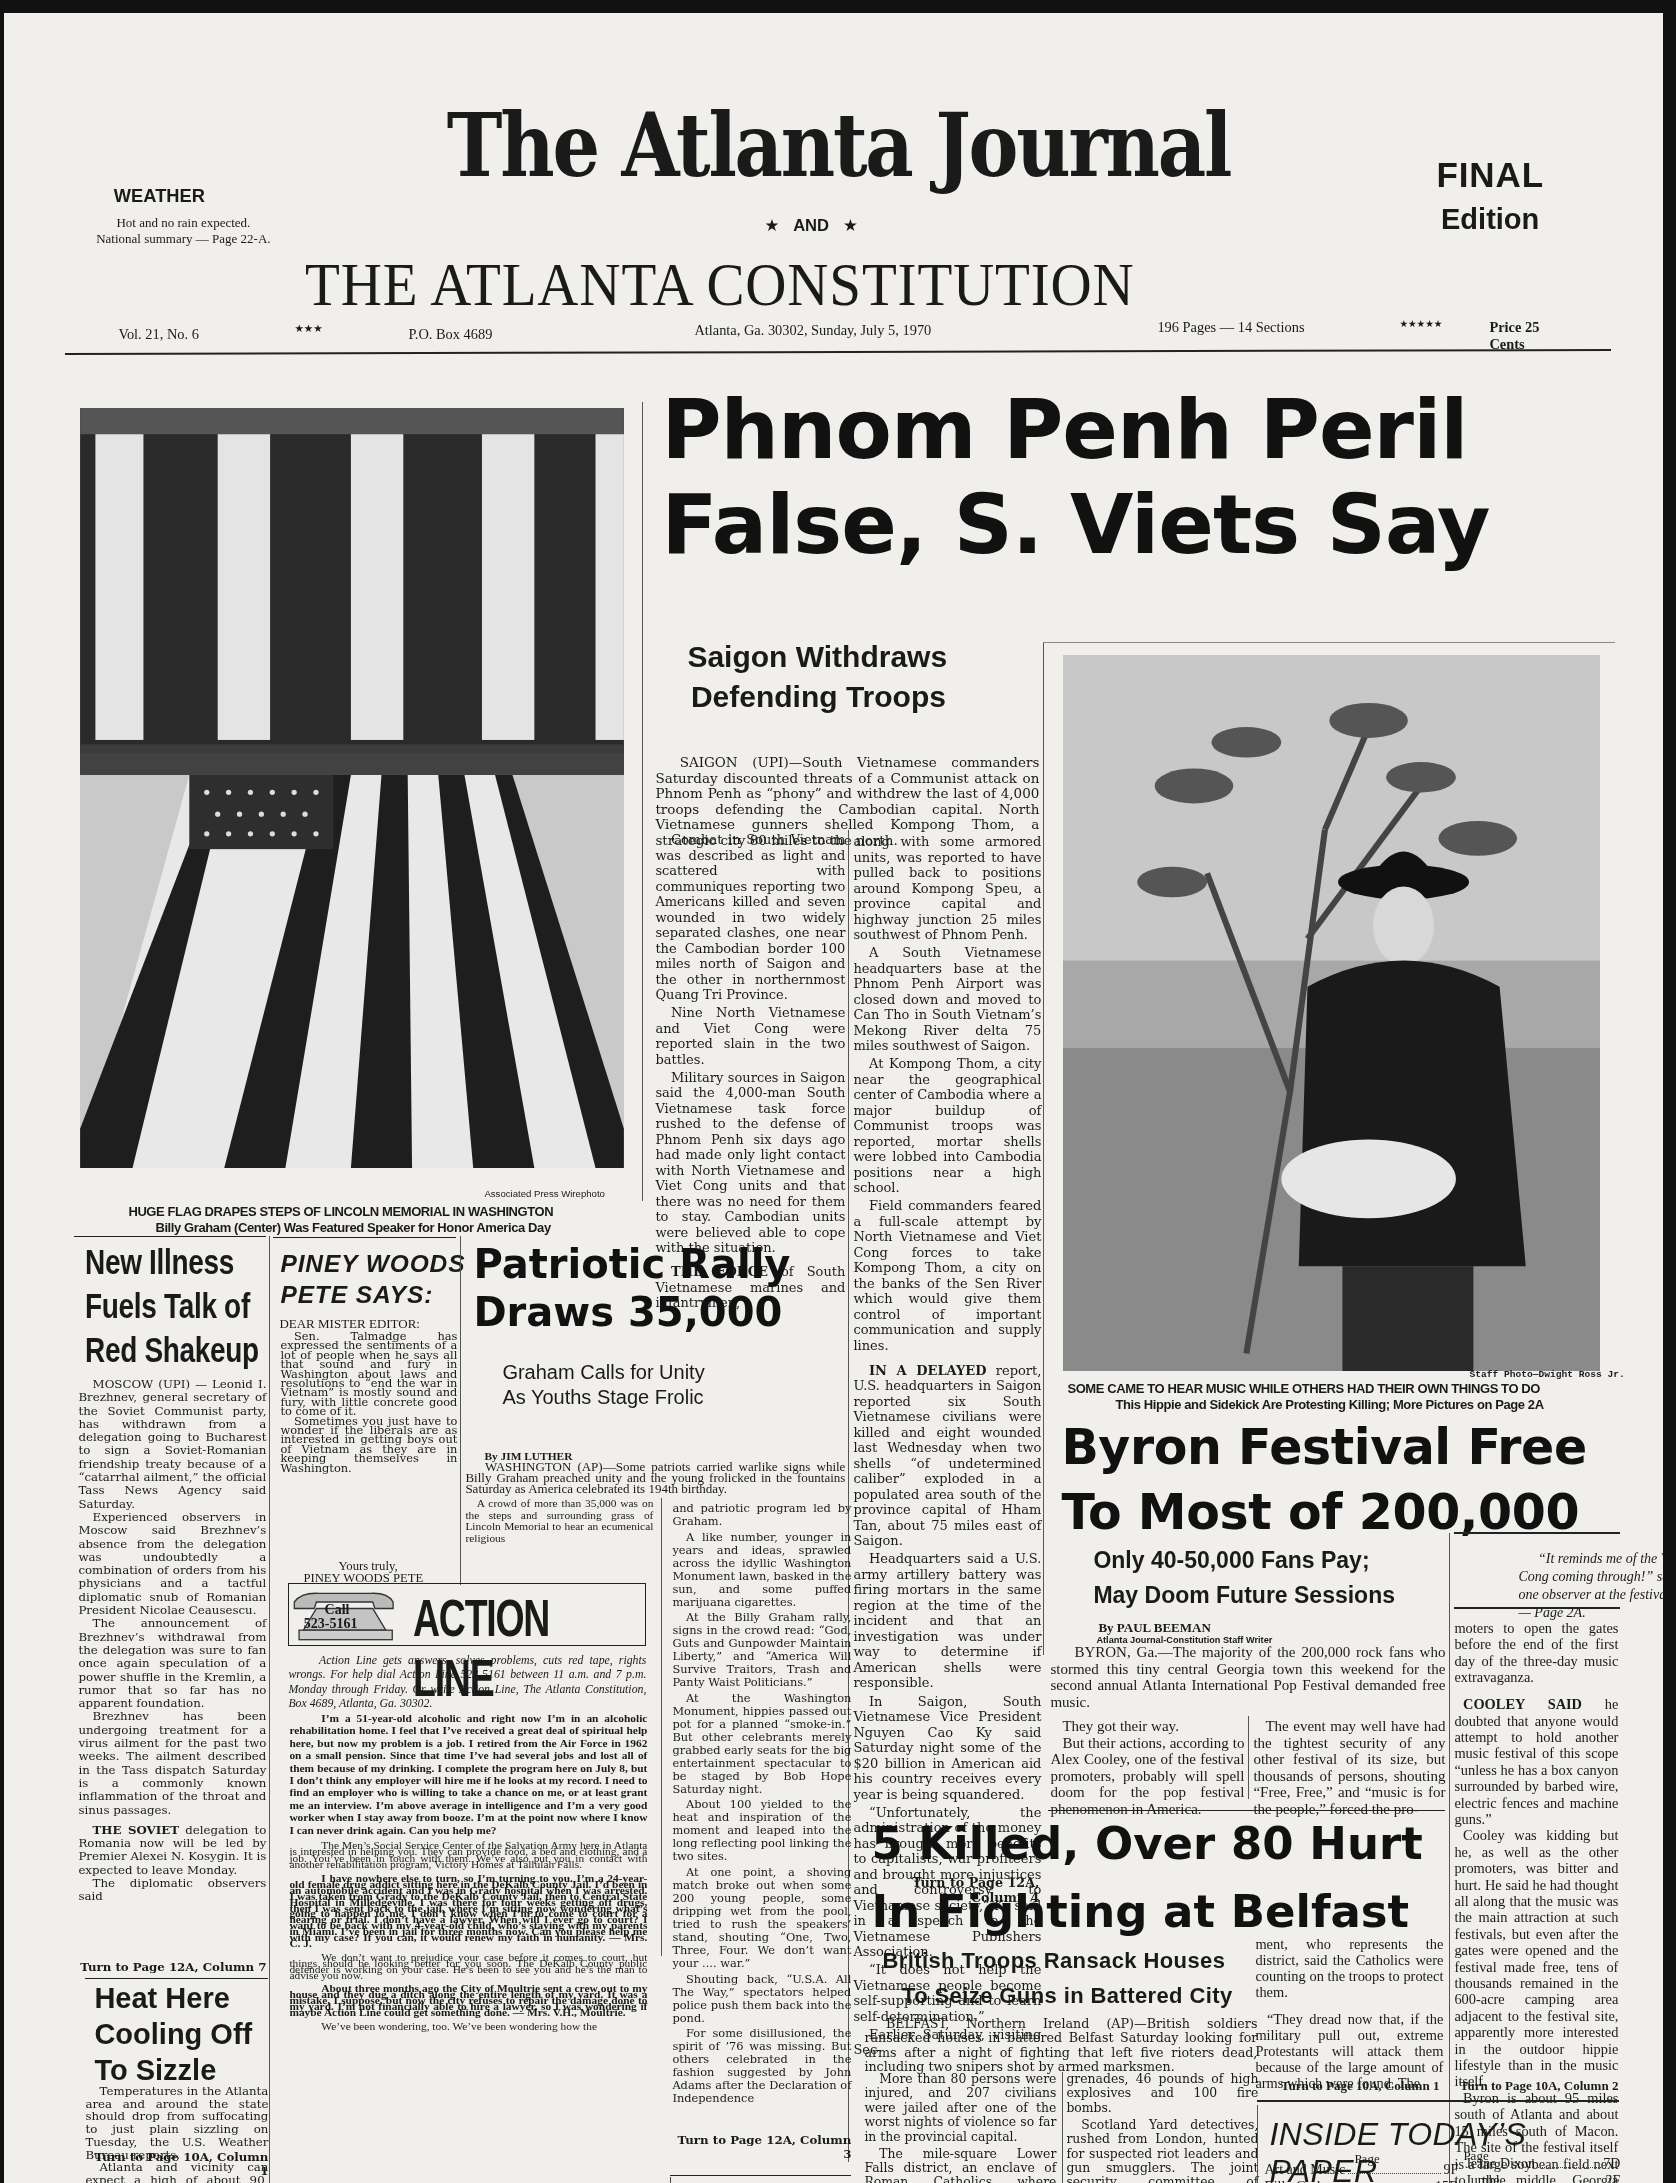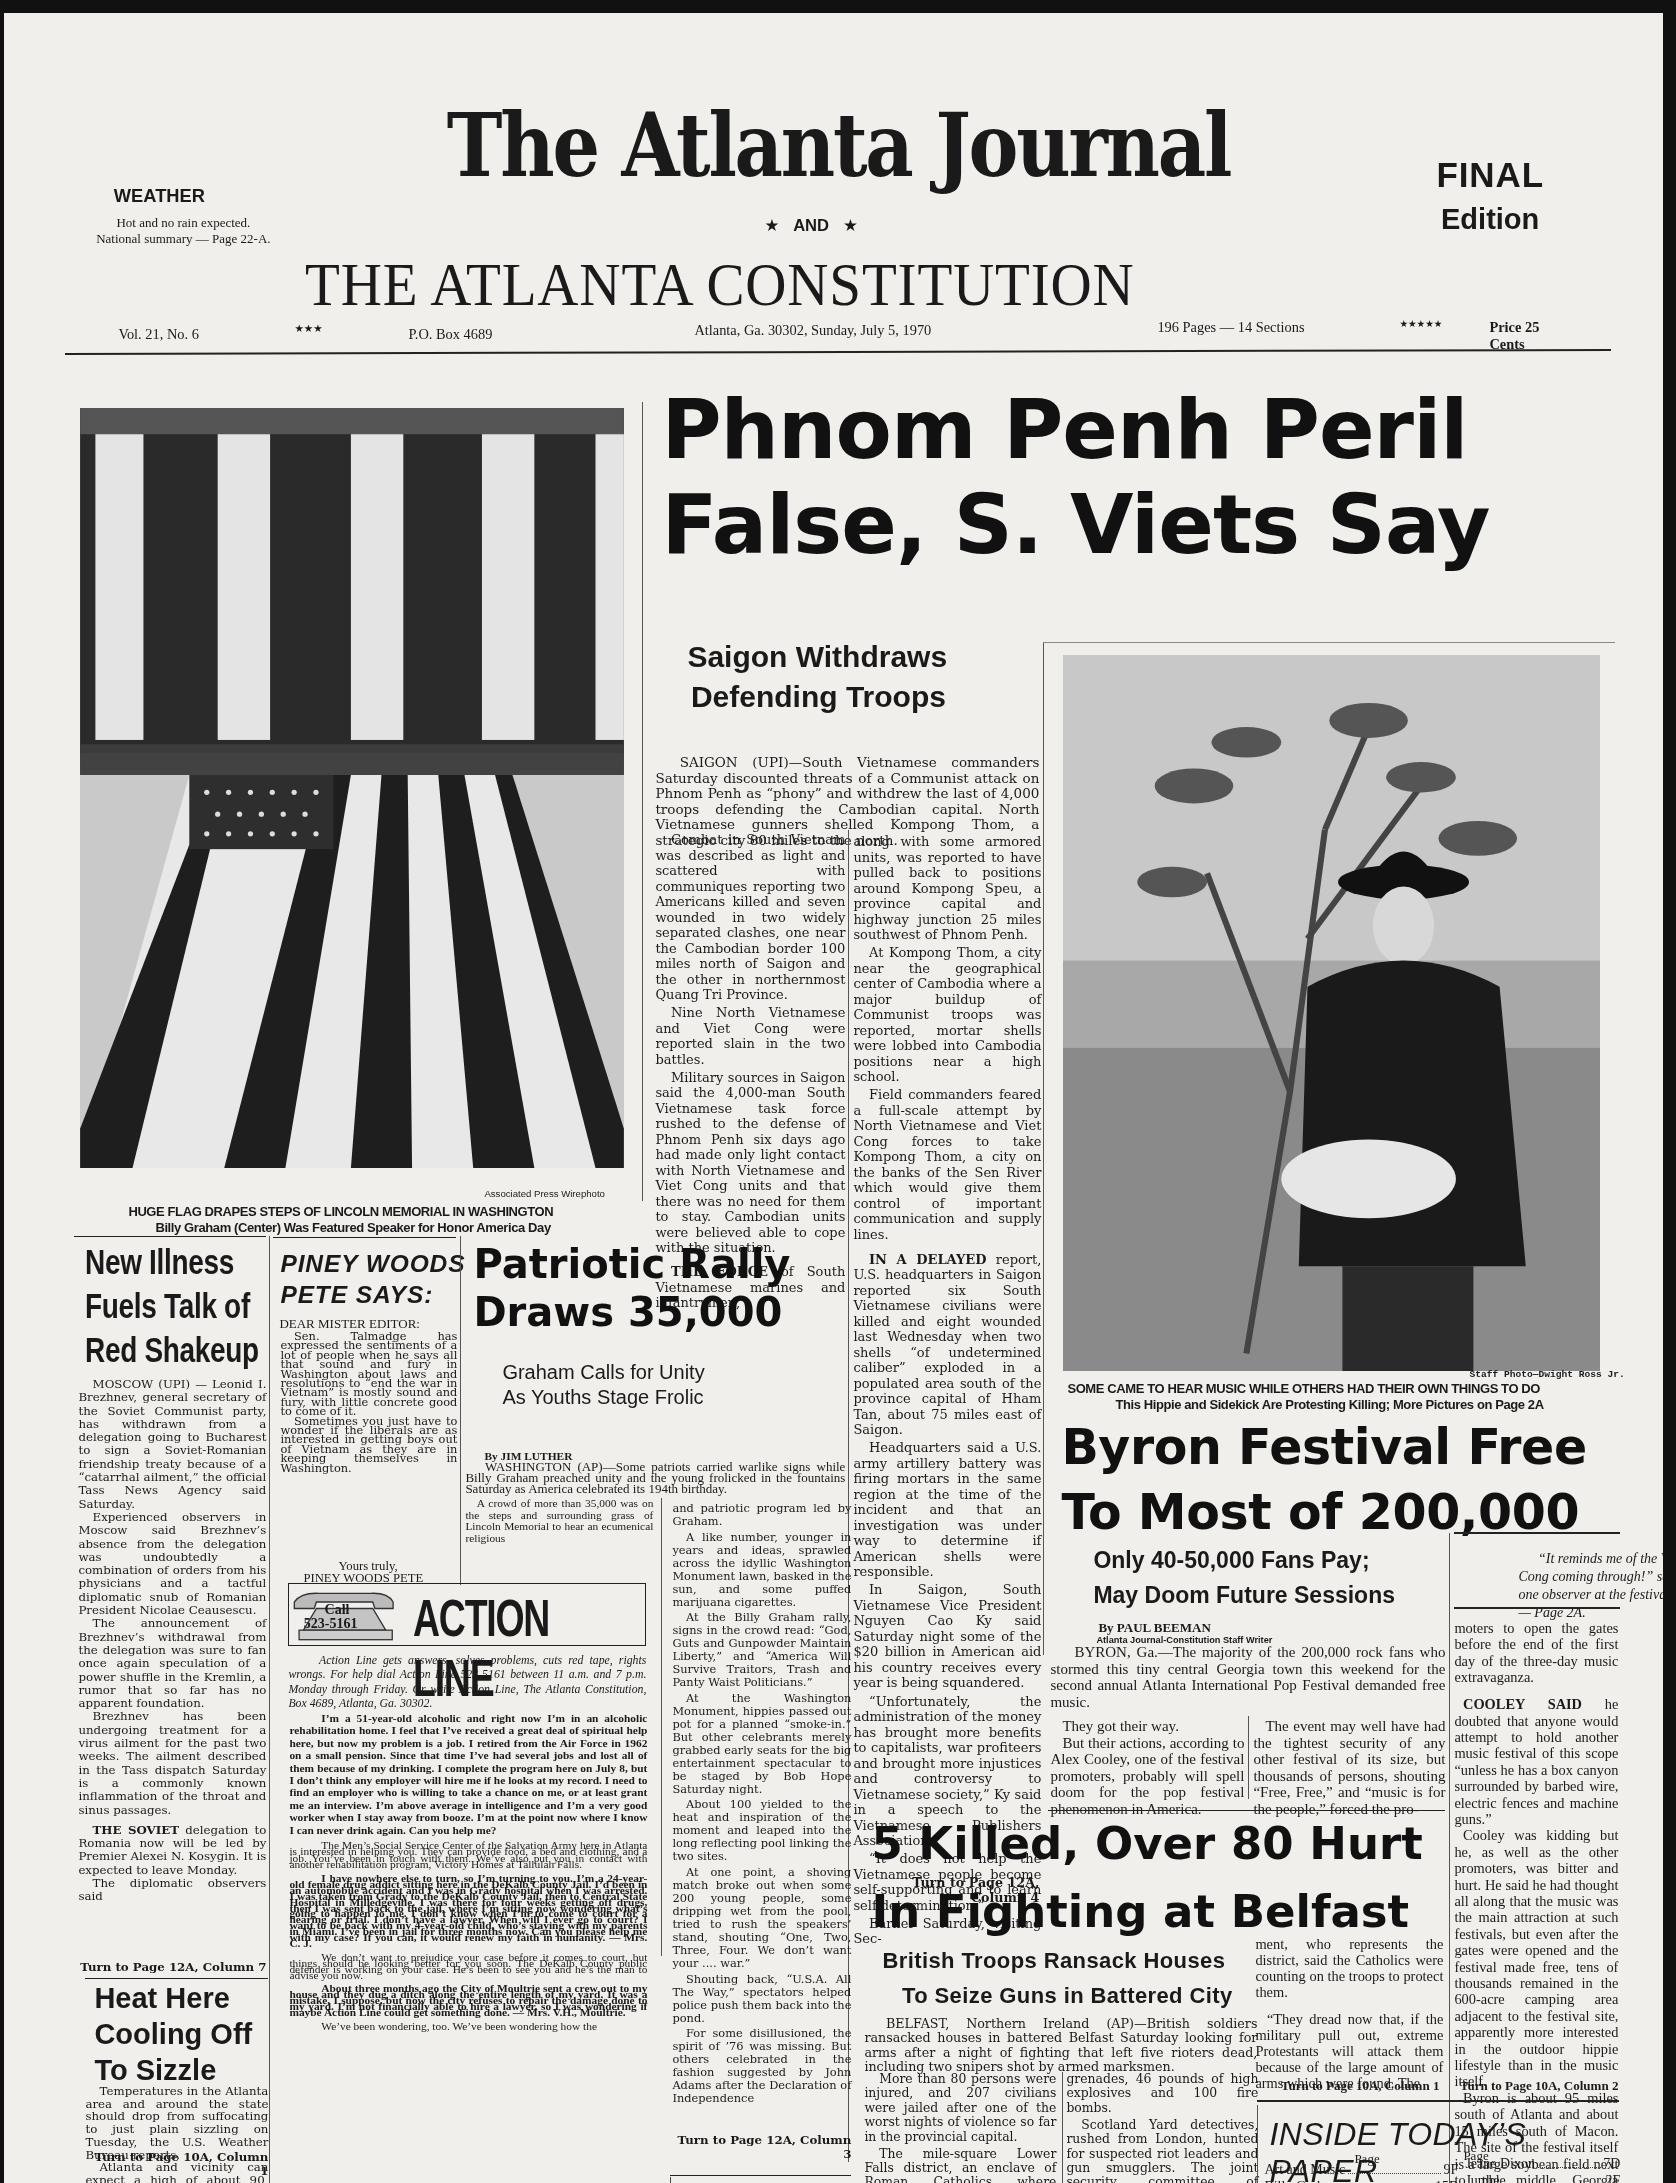"A South Vietnamese headquarters base" p { html: none -> <p>A South Vietnamese headquarters base at the Phnom Penh Airport was closed down and moved to Can Tho in South Vietnam’s Mekong River delta 75 miles southwest of Saigon.</p> }
